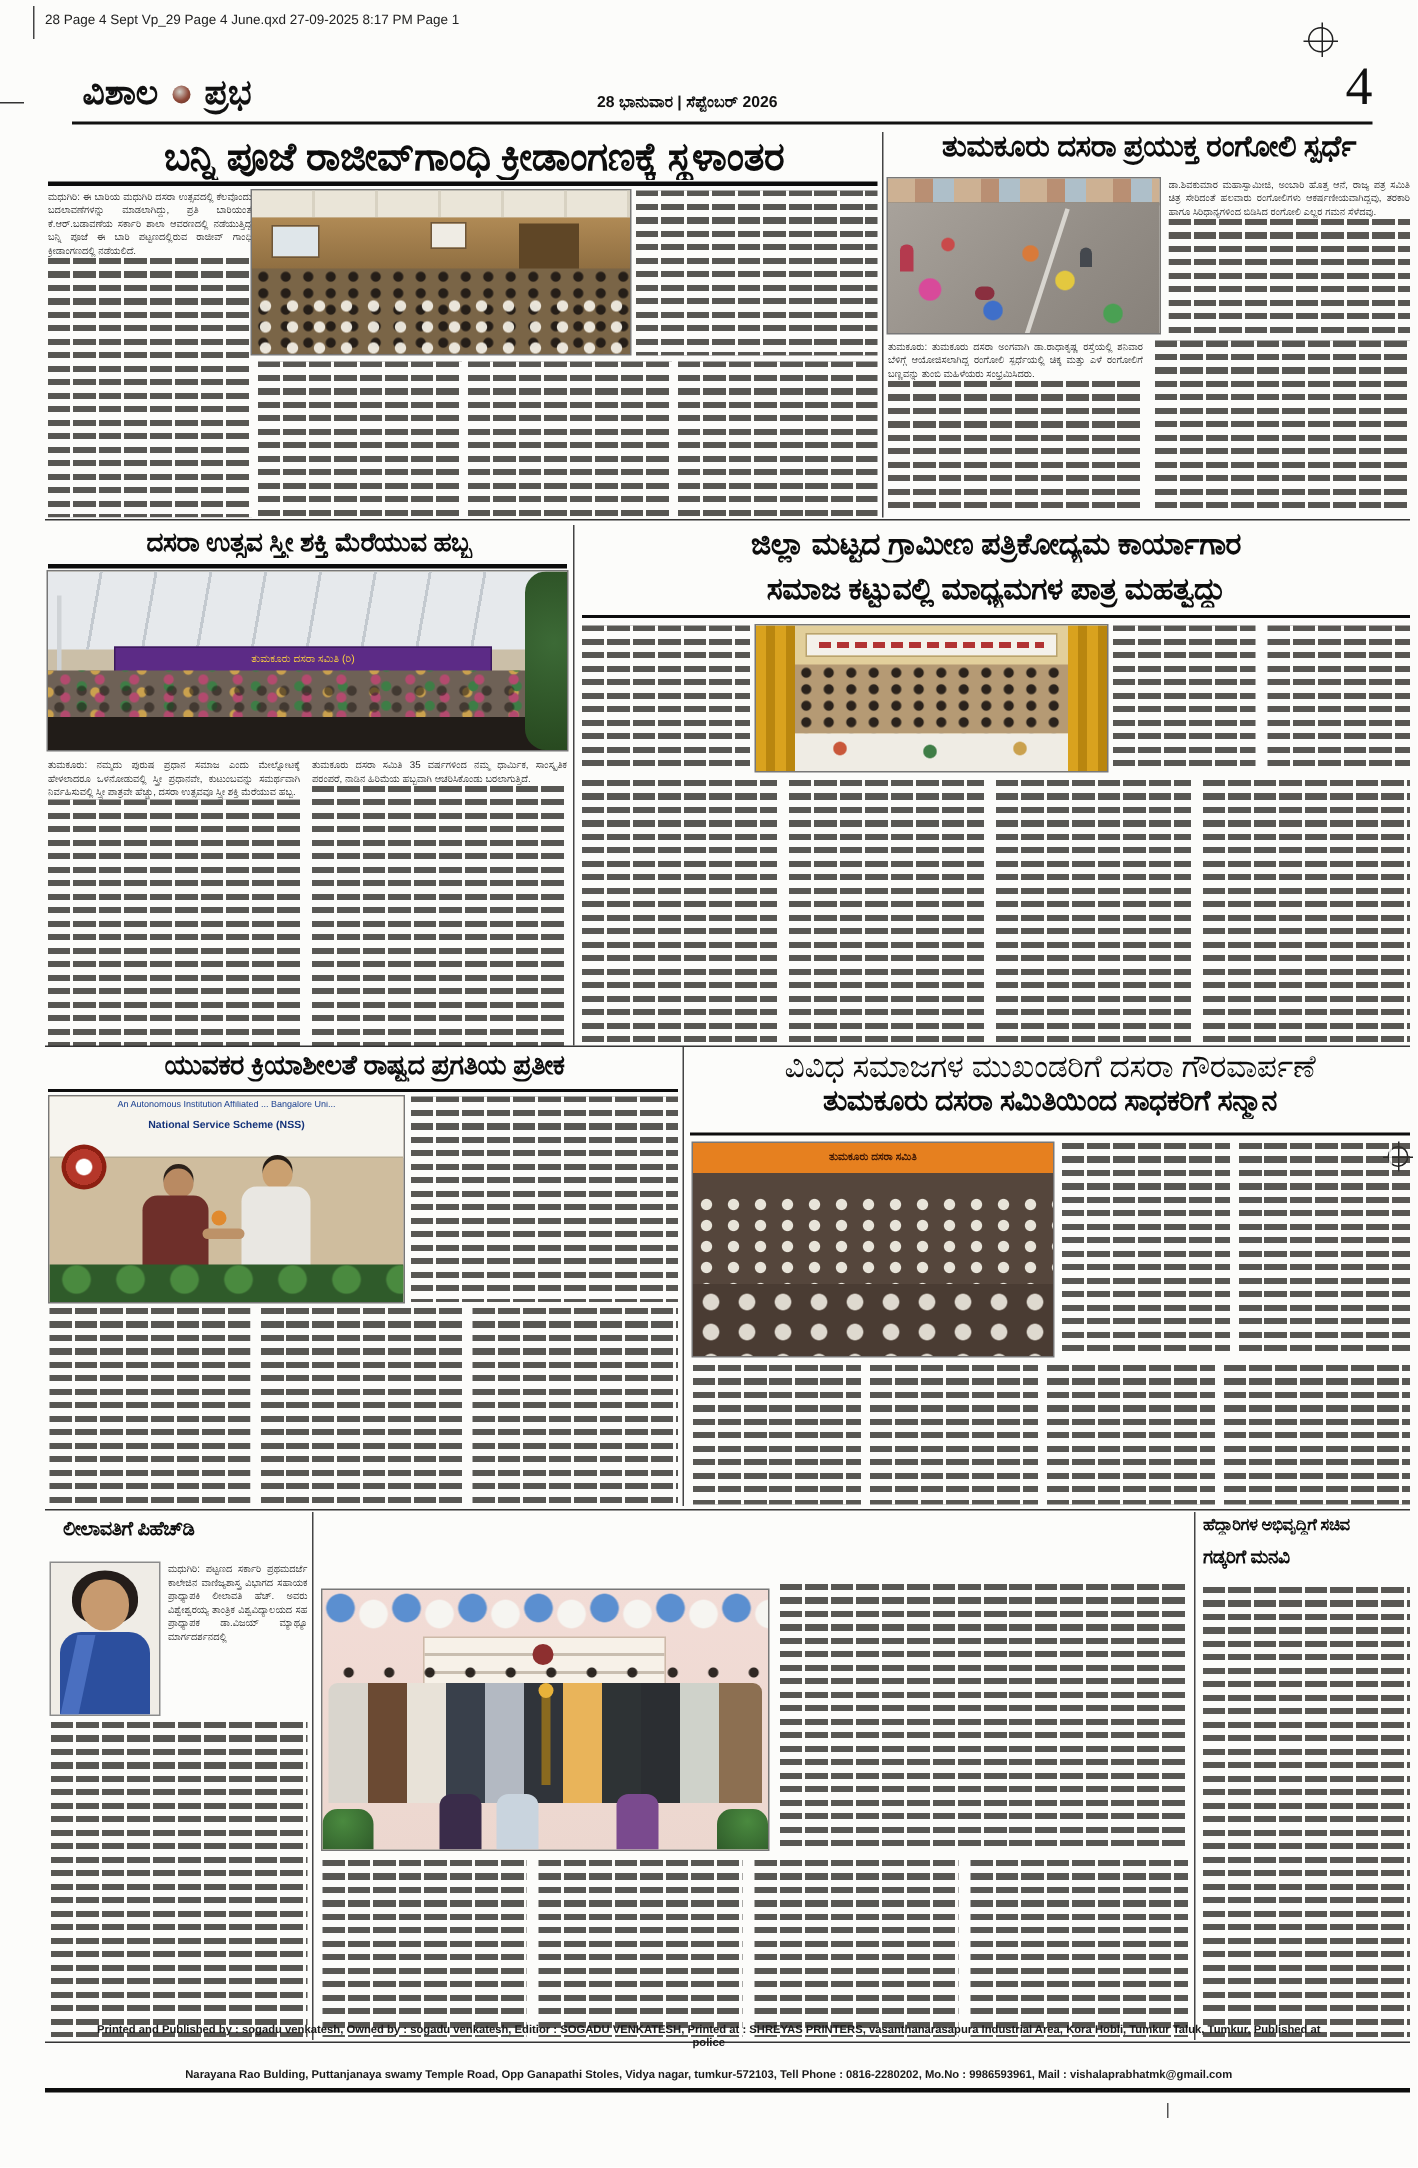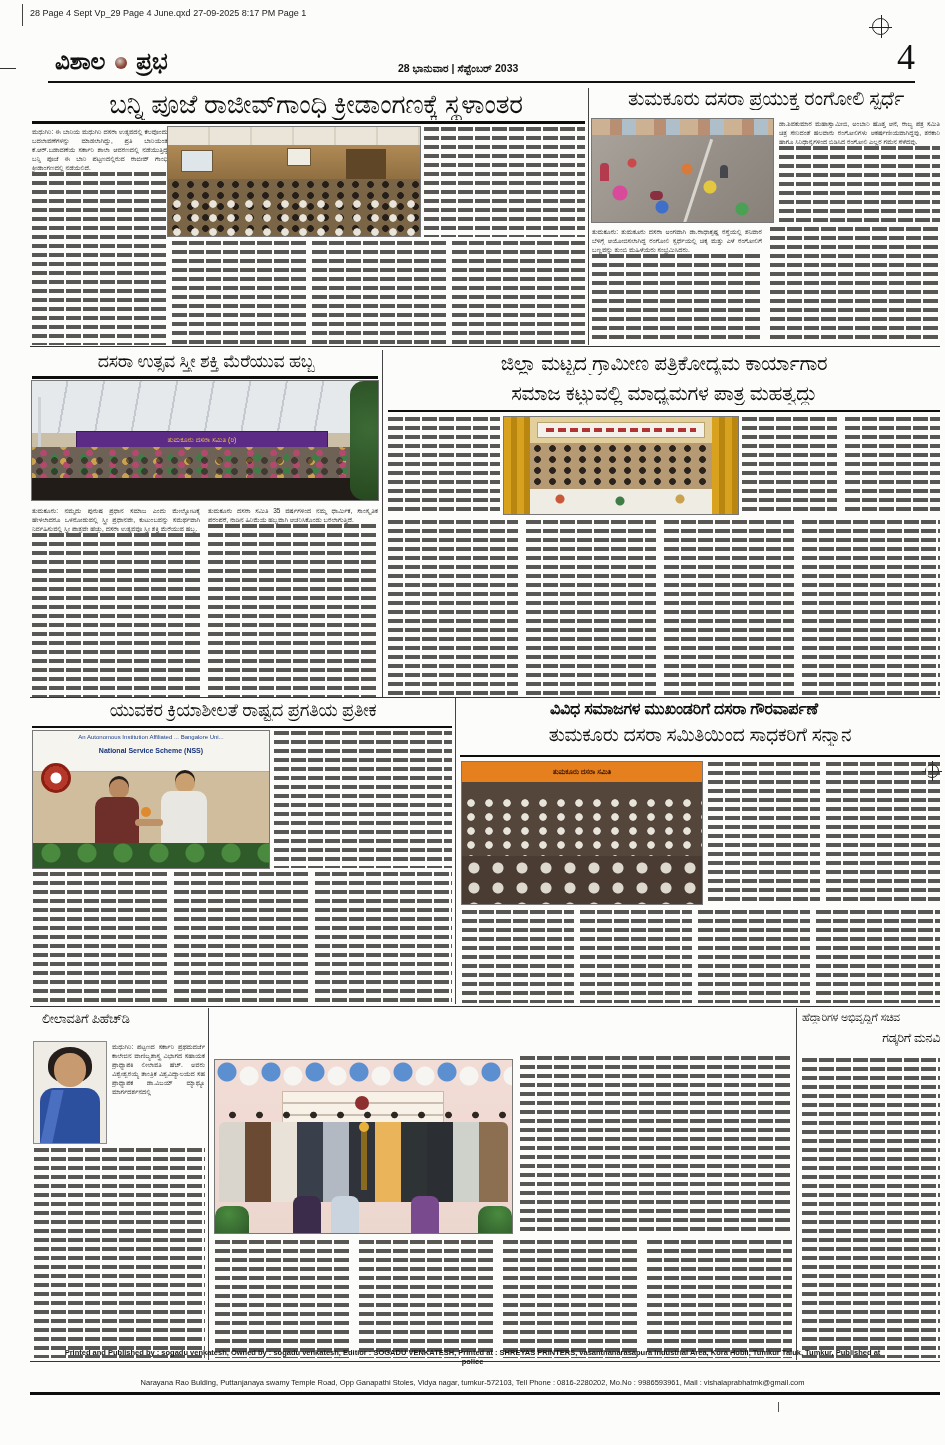"28 ಭಾನುವಾರ | ಸೆಪ್ಟೆಂಬರ್ 2033" div.abs { text: 2033 -> 2026 }
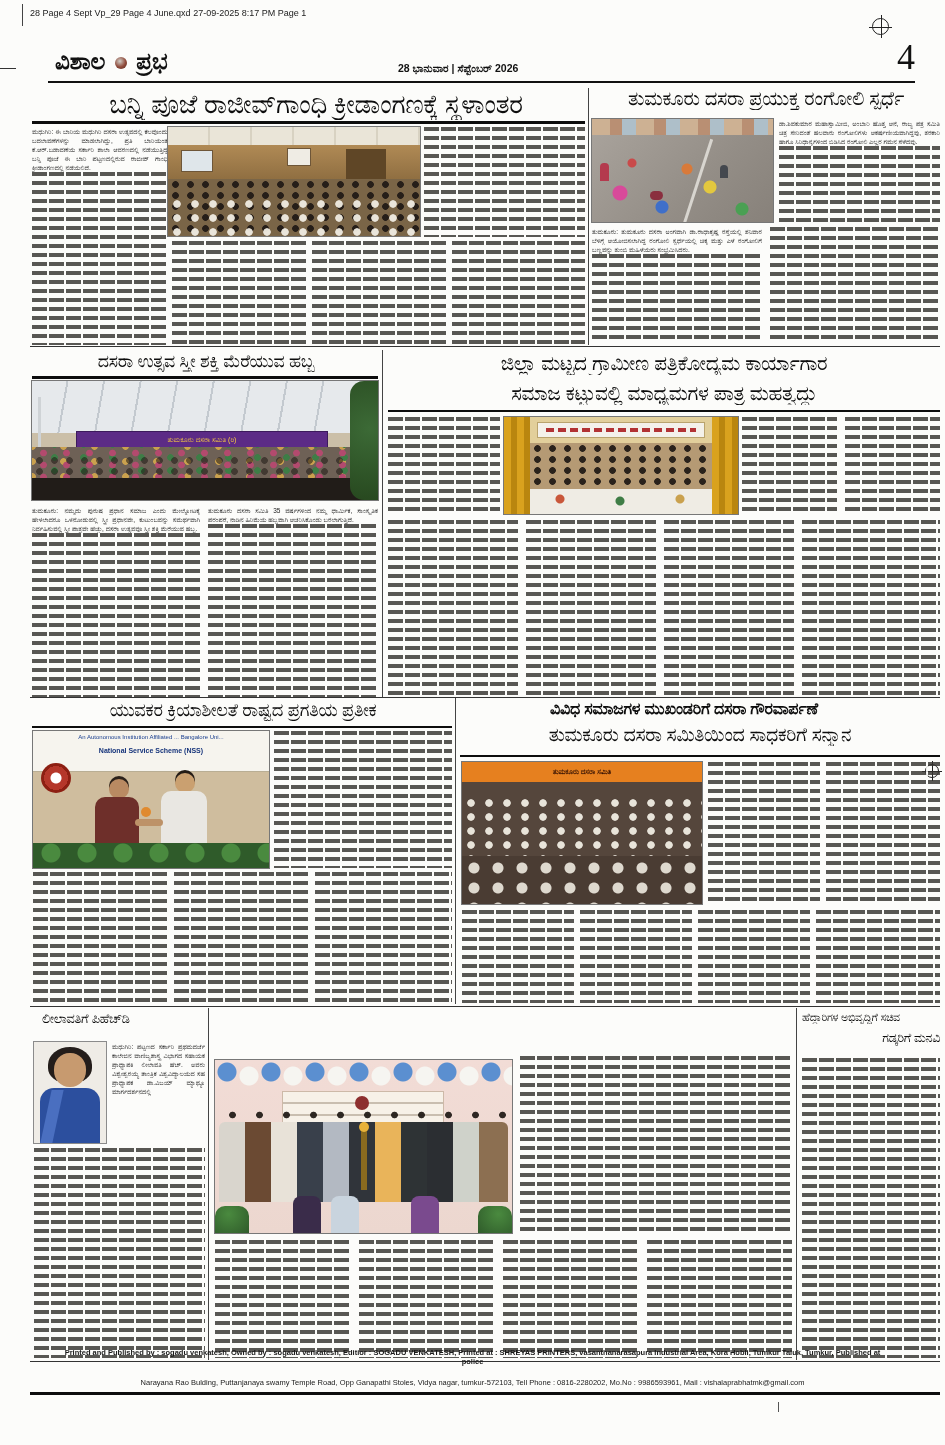"ಬನ್ನಿ ಪೂಜೆ ರಾಜೀವ್‌ಗಾಂಧಿ ಕ್ರೀಡಾಂಗಣಕ್ಕೆ" .hl { font-weight: normal -> bold }
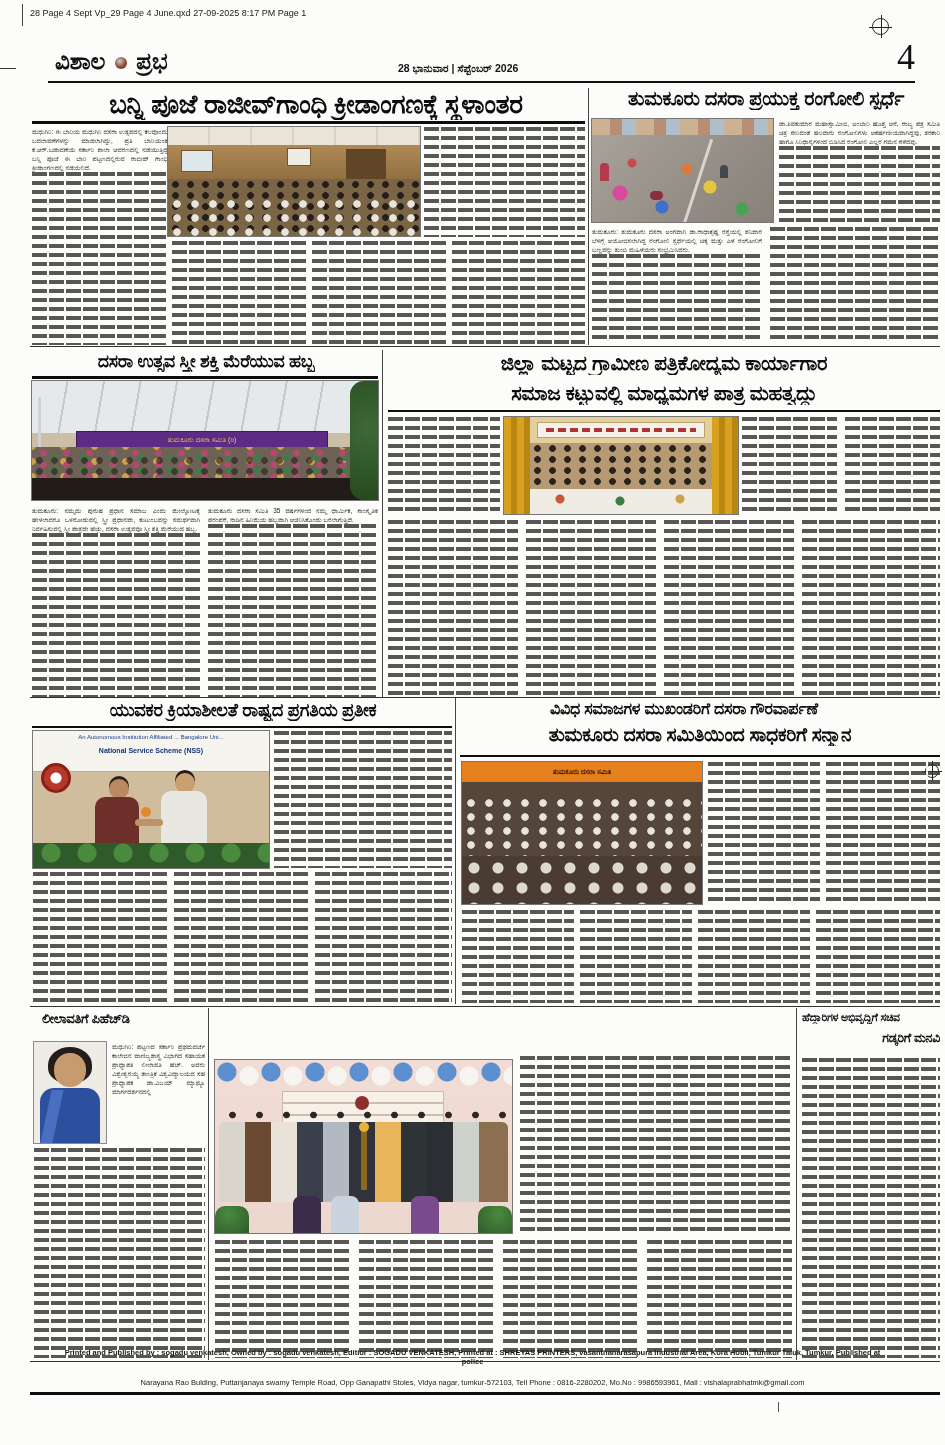"ವಿವಿಧ ಸಮಾಜಗಳ ಮುಖಂಡರಿಗೆ ದಸರಾ ಗೌರವಾರ್ಪಣೆ" div.hl { font-size: 16px -> 21px; font-weight: 700 -> 400; left: 444px -> 460px }
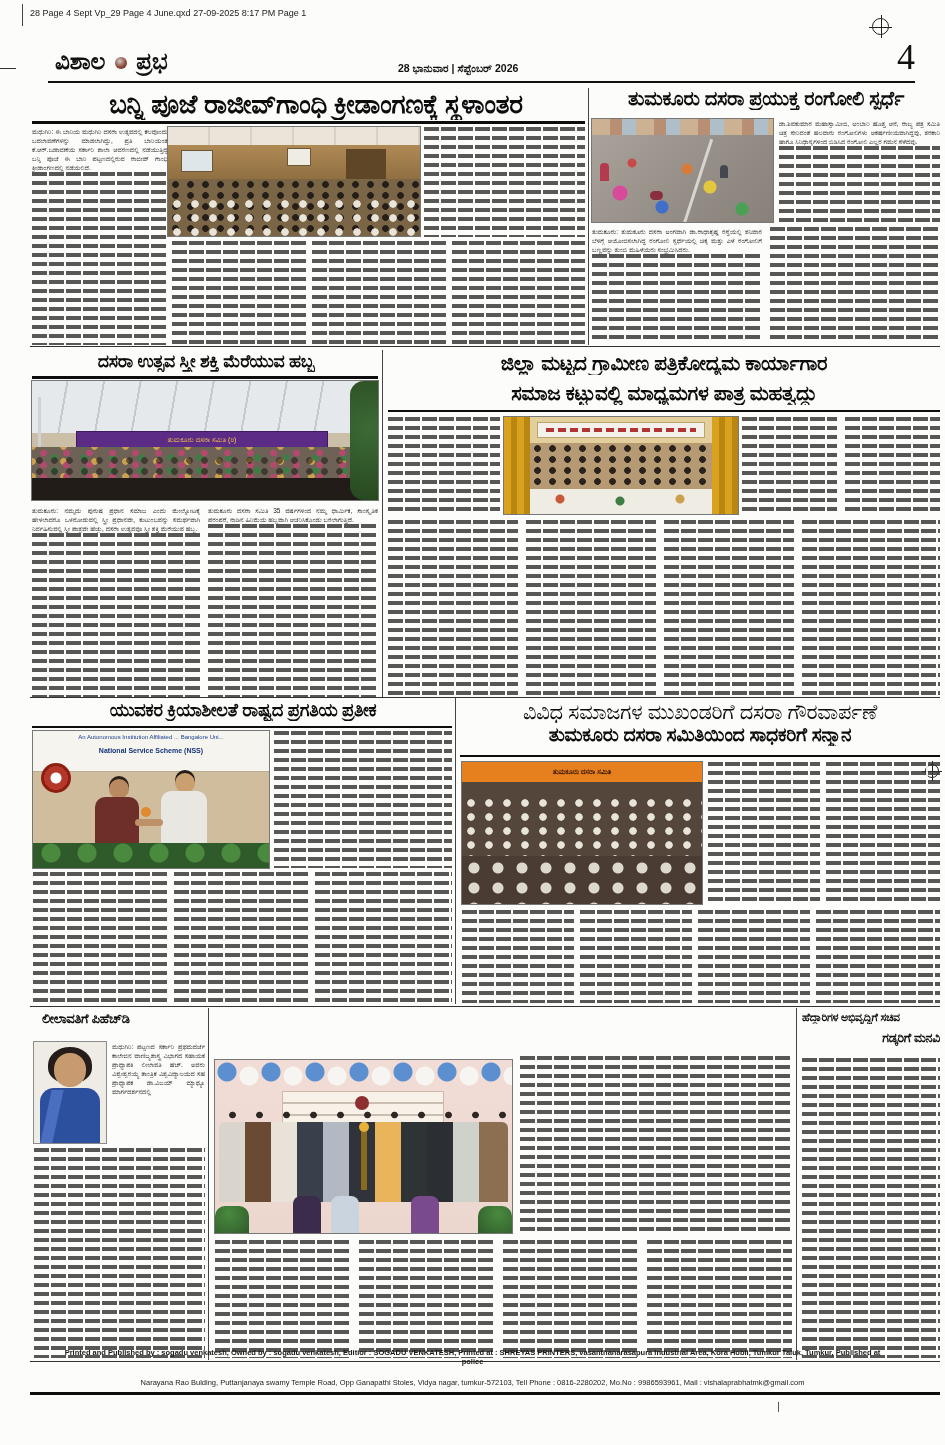"ಗಡ್ಕರಿಗೆ ಮನವಿ" div.hl { text-align: right -> left }
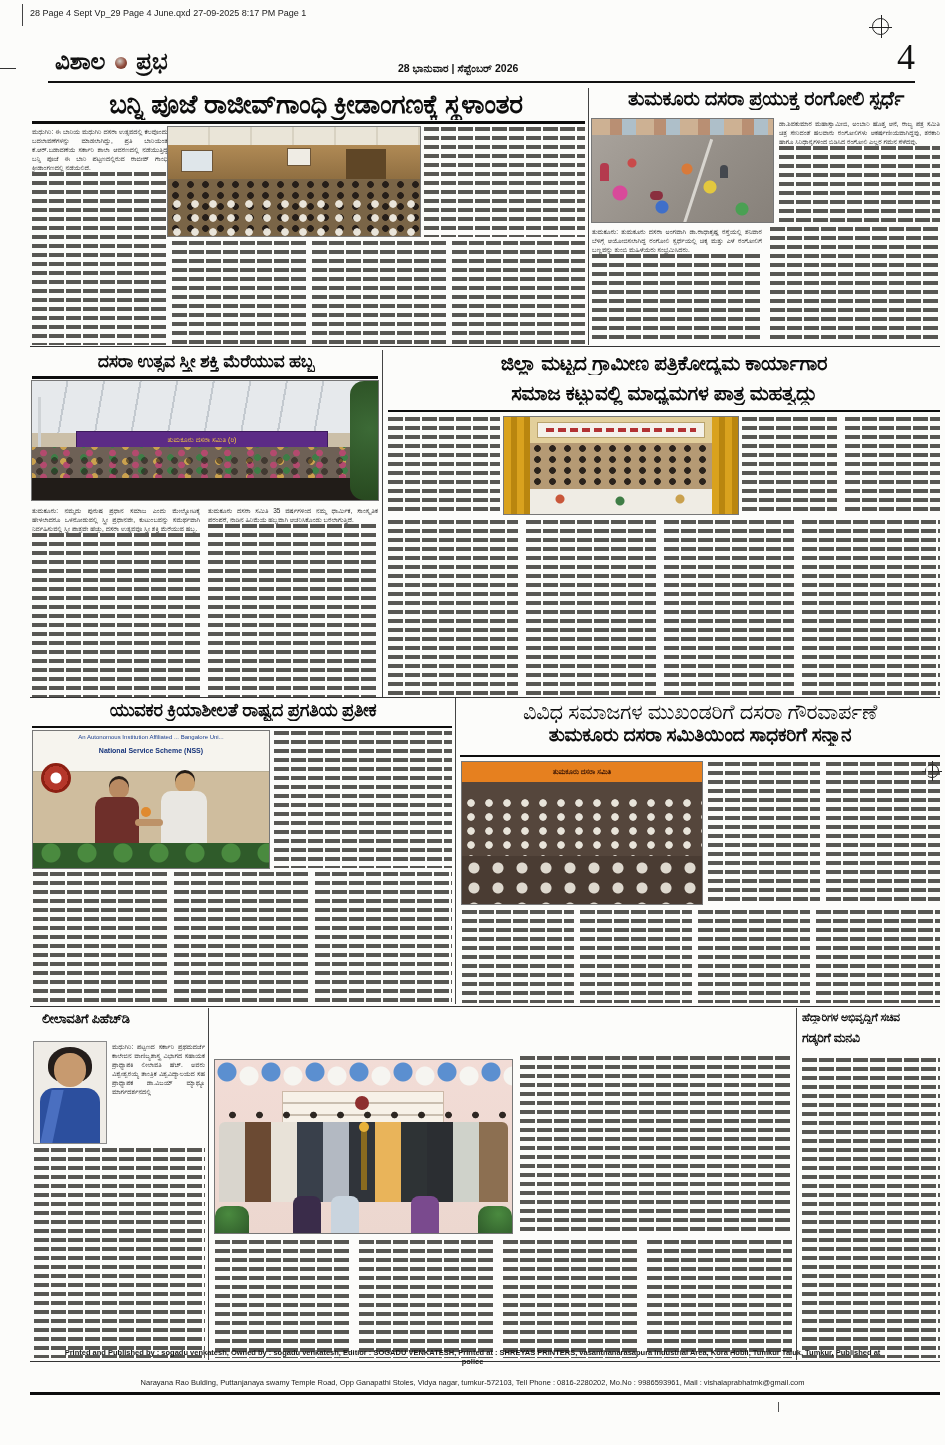"Narayana Rao Bulding, Puttanjanaya swamy" div.abs { font-weight: 400 -> 700 }
